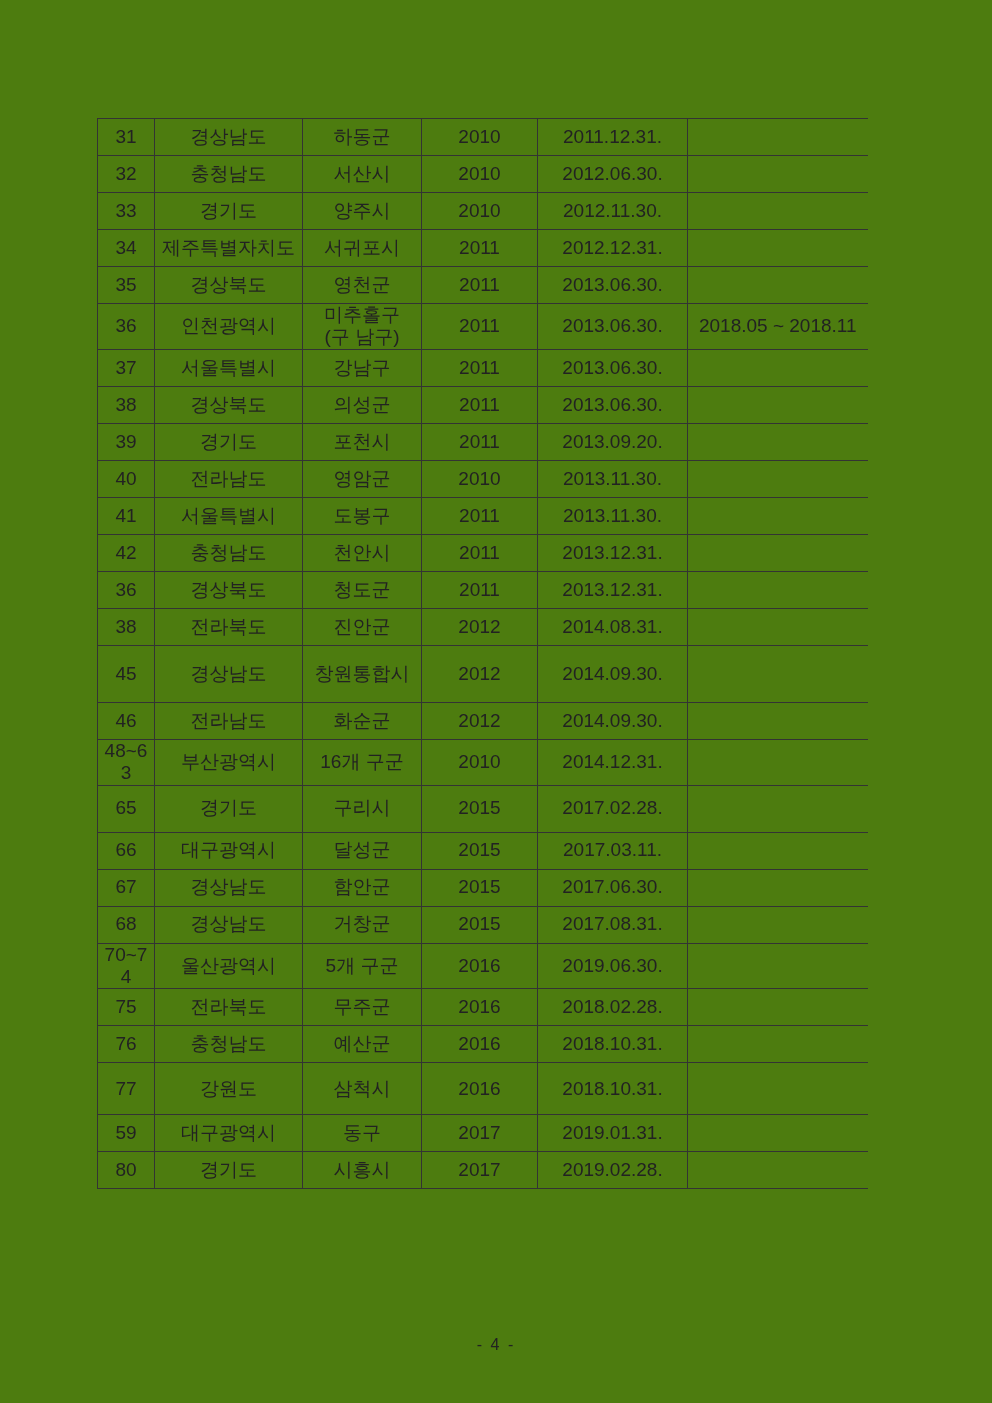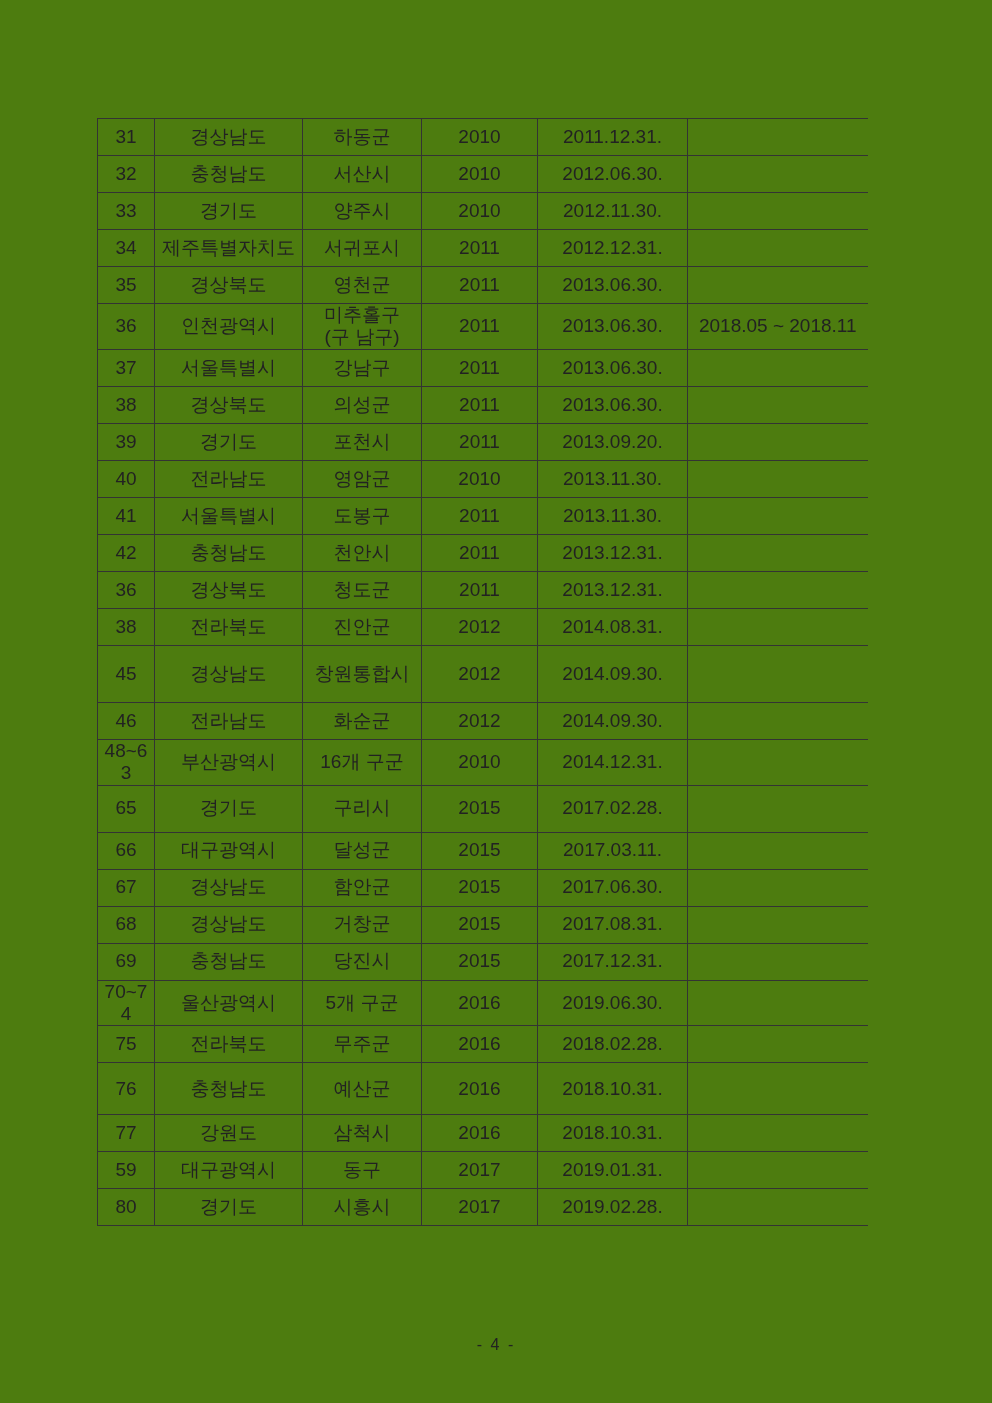"69" tr { html: <tr> <td>69</td> <td>충청남도</td> <td>당진시</td> <td>2015</td> <td>2017.12.31.</td> <td></td> </tr> -> none }
